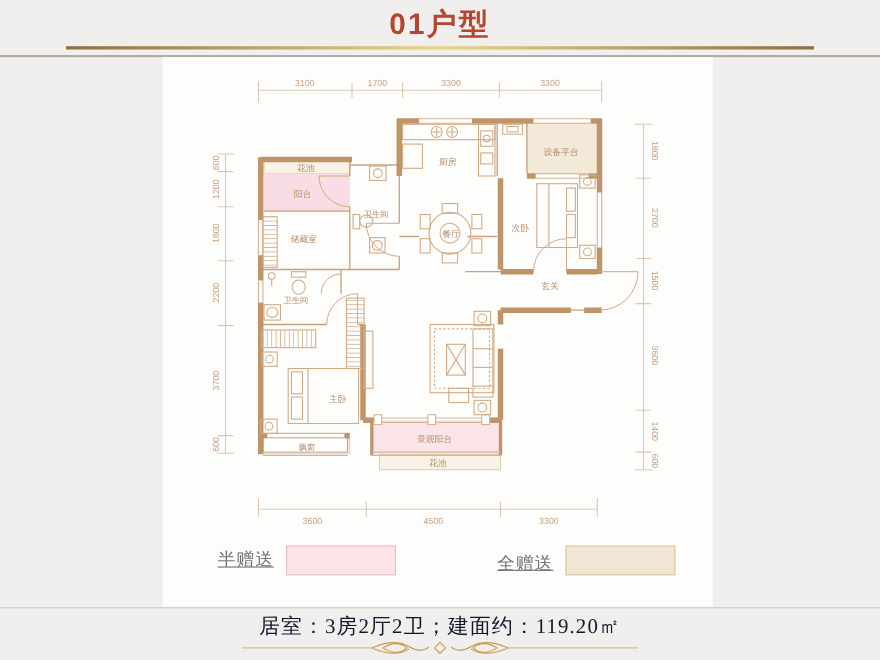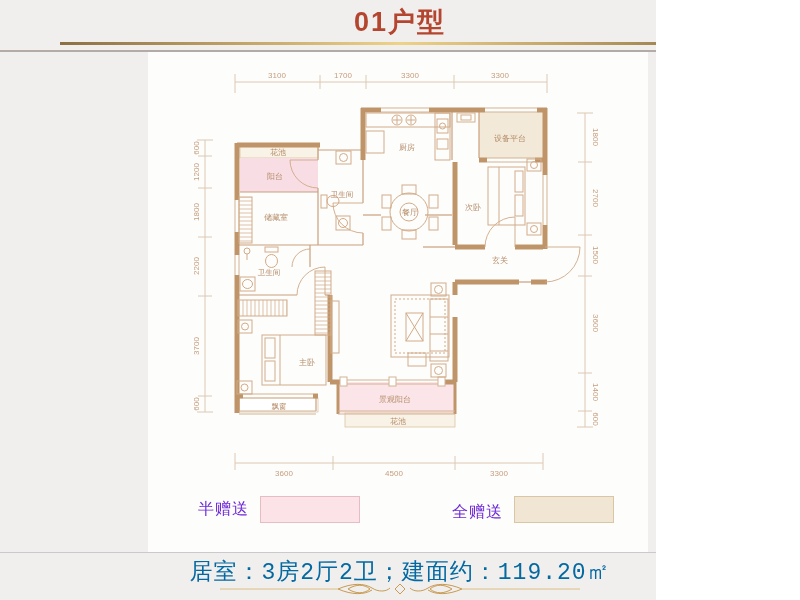"01户型" .stage { width: 656px -> 800px }
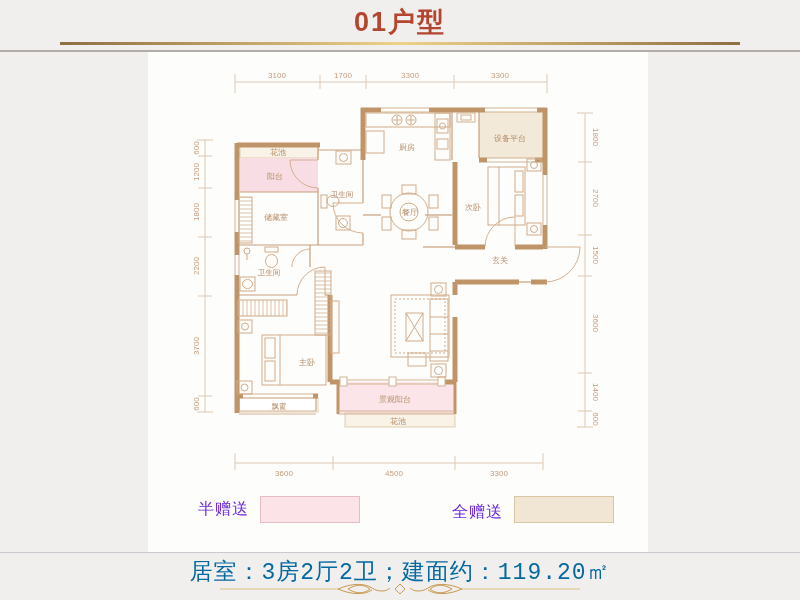"半赠送" .legend-item { color: #6d28d9 -> #737373; text-decoration: none -> underline }
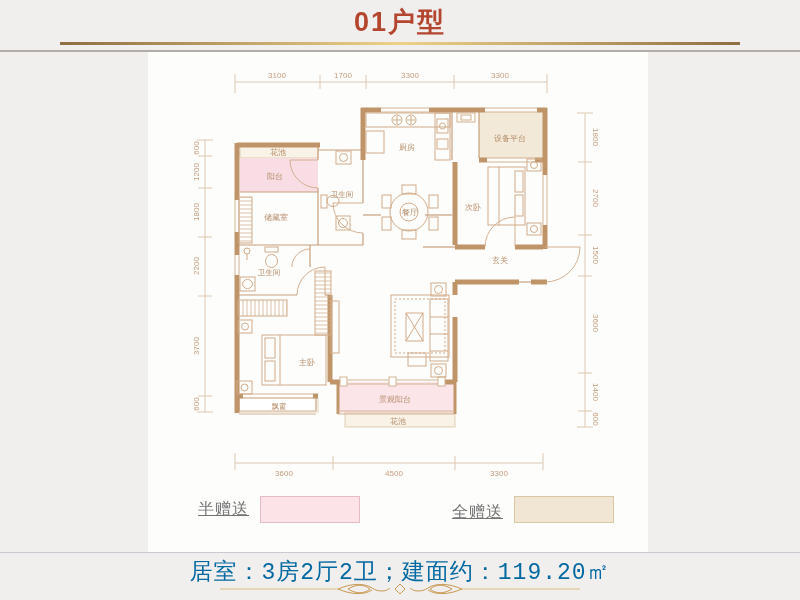"居室：3房2厅2卫；建面约：119.20㎡" .footer-text { color: #0369a1 -> #0f172a; font-family: Liberation Mono, monospace -> Liberation Serif, serif; font-size: 23px -> 19px }
